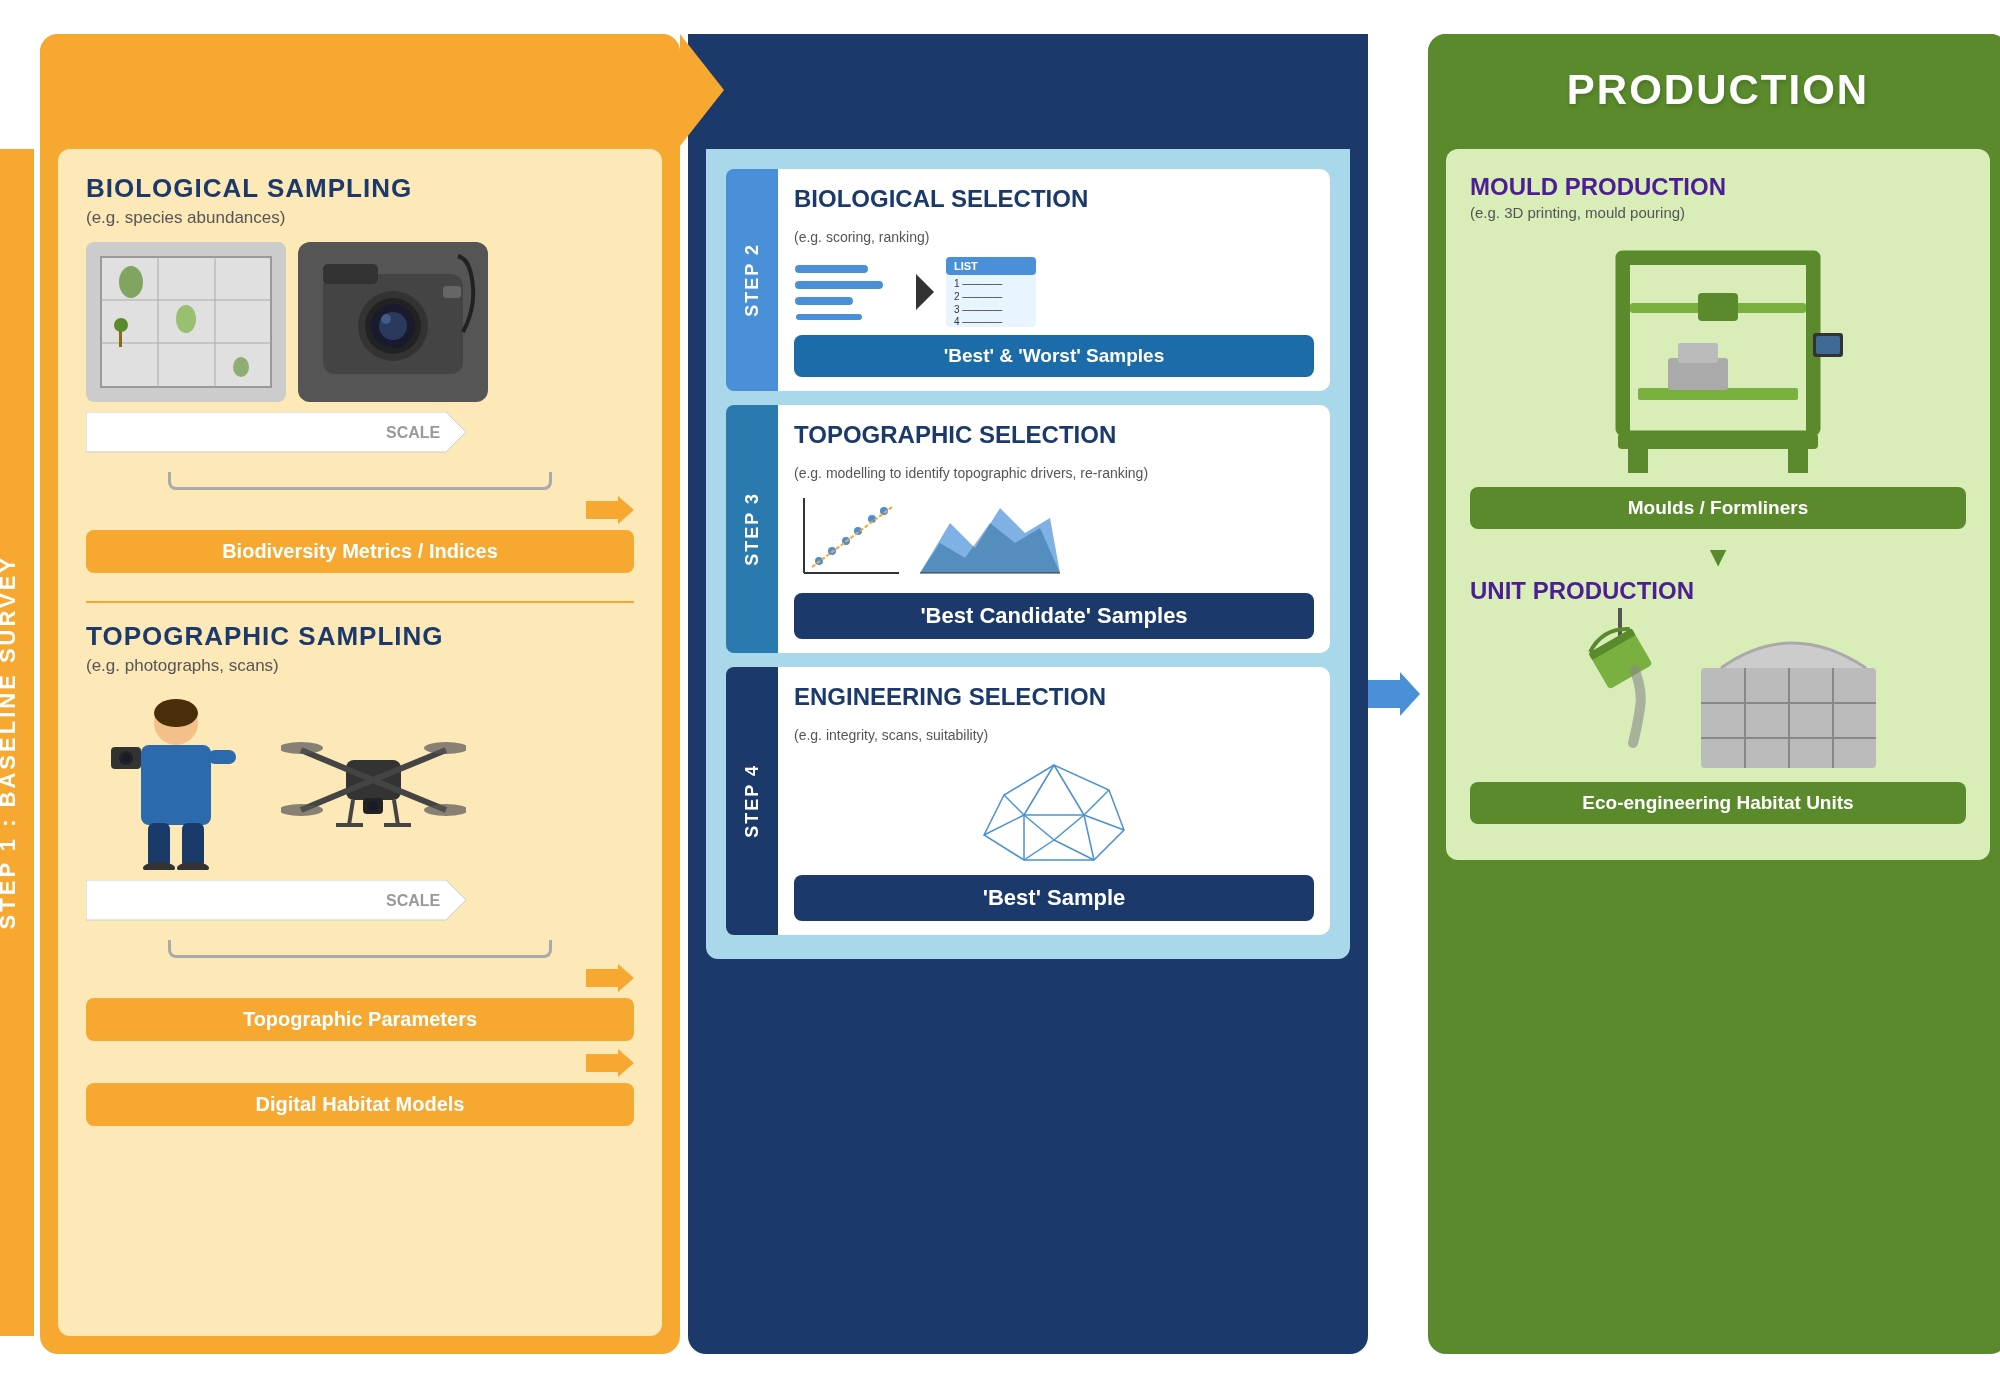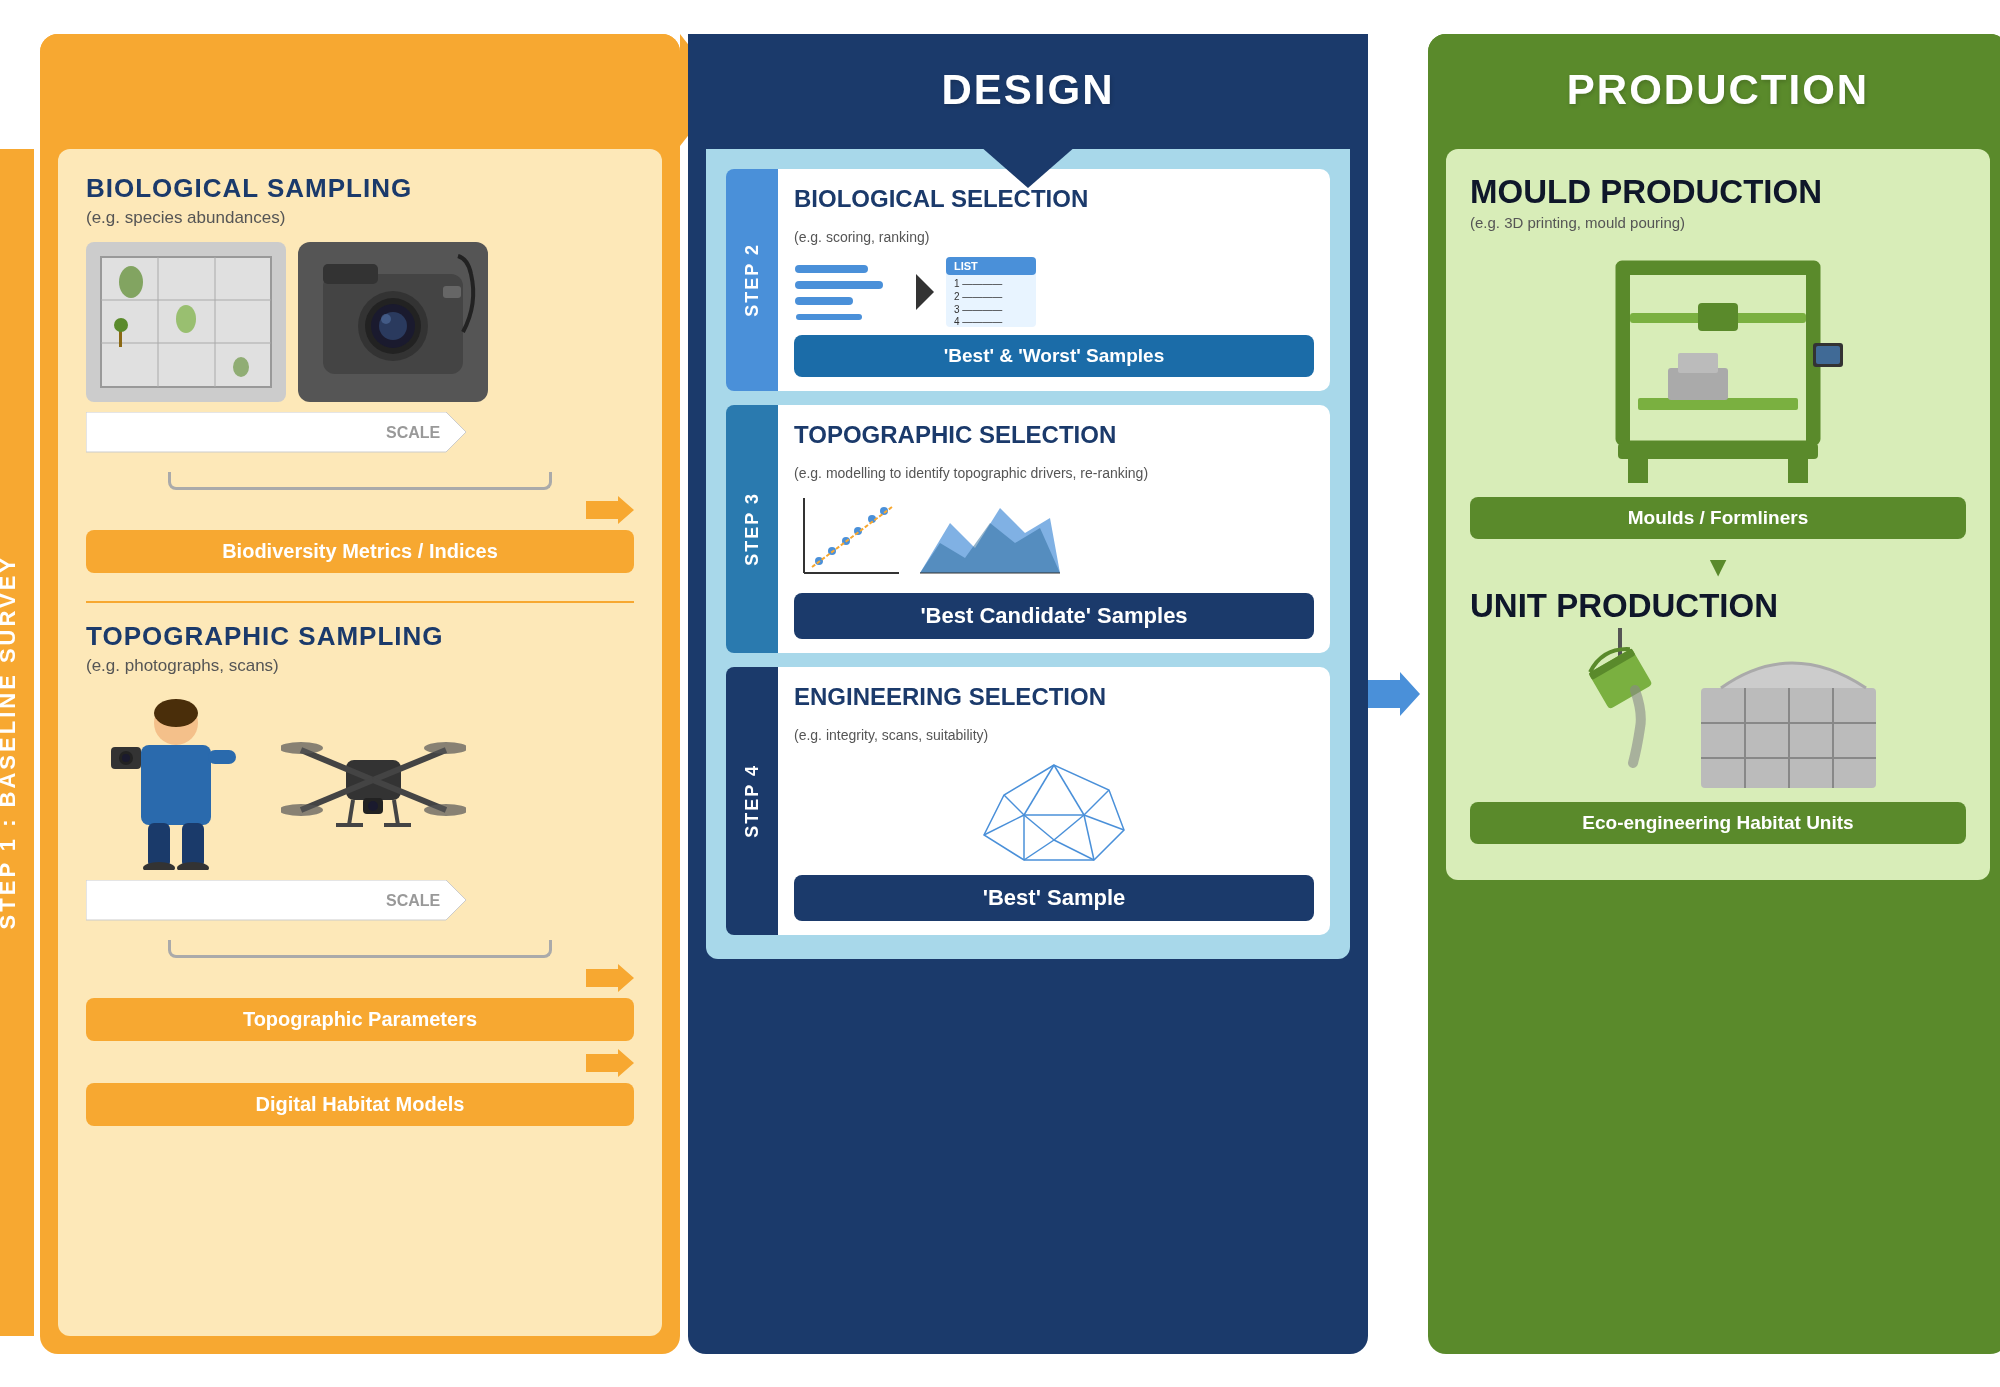"DESIGN" div { html: <div> <div></div> <span>DESIGN</span> </div> -> none }
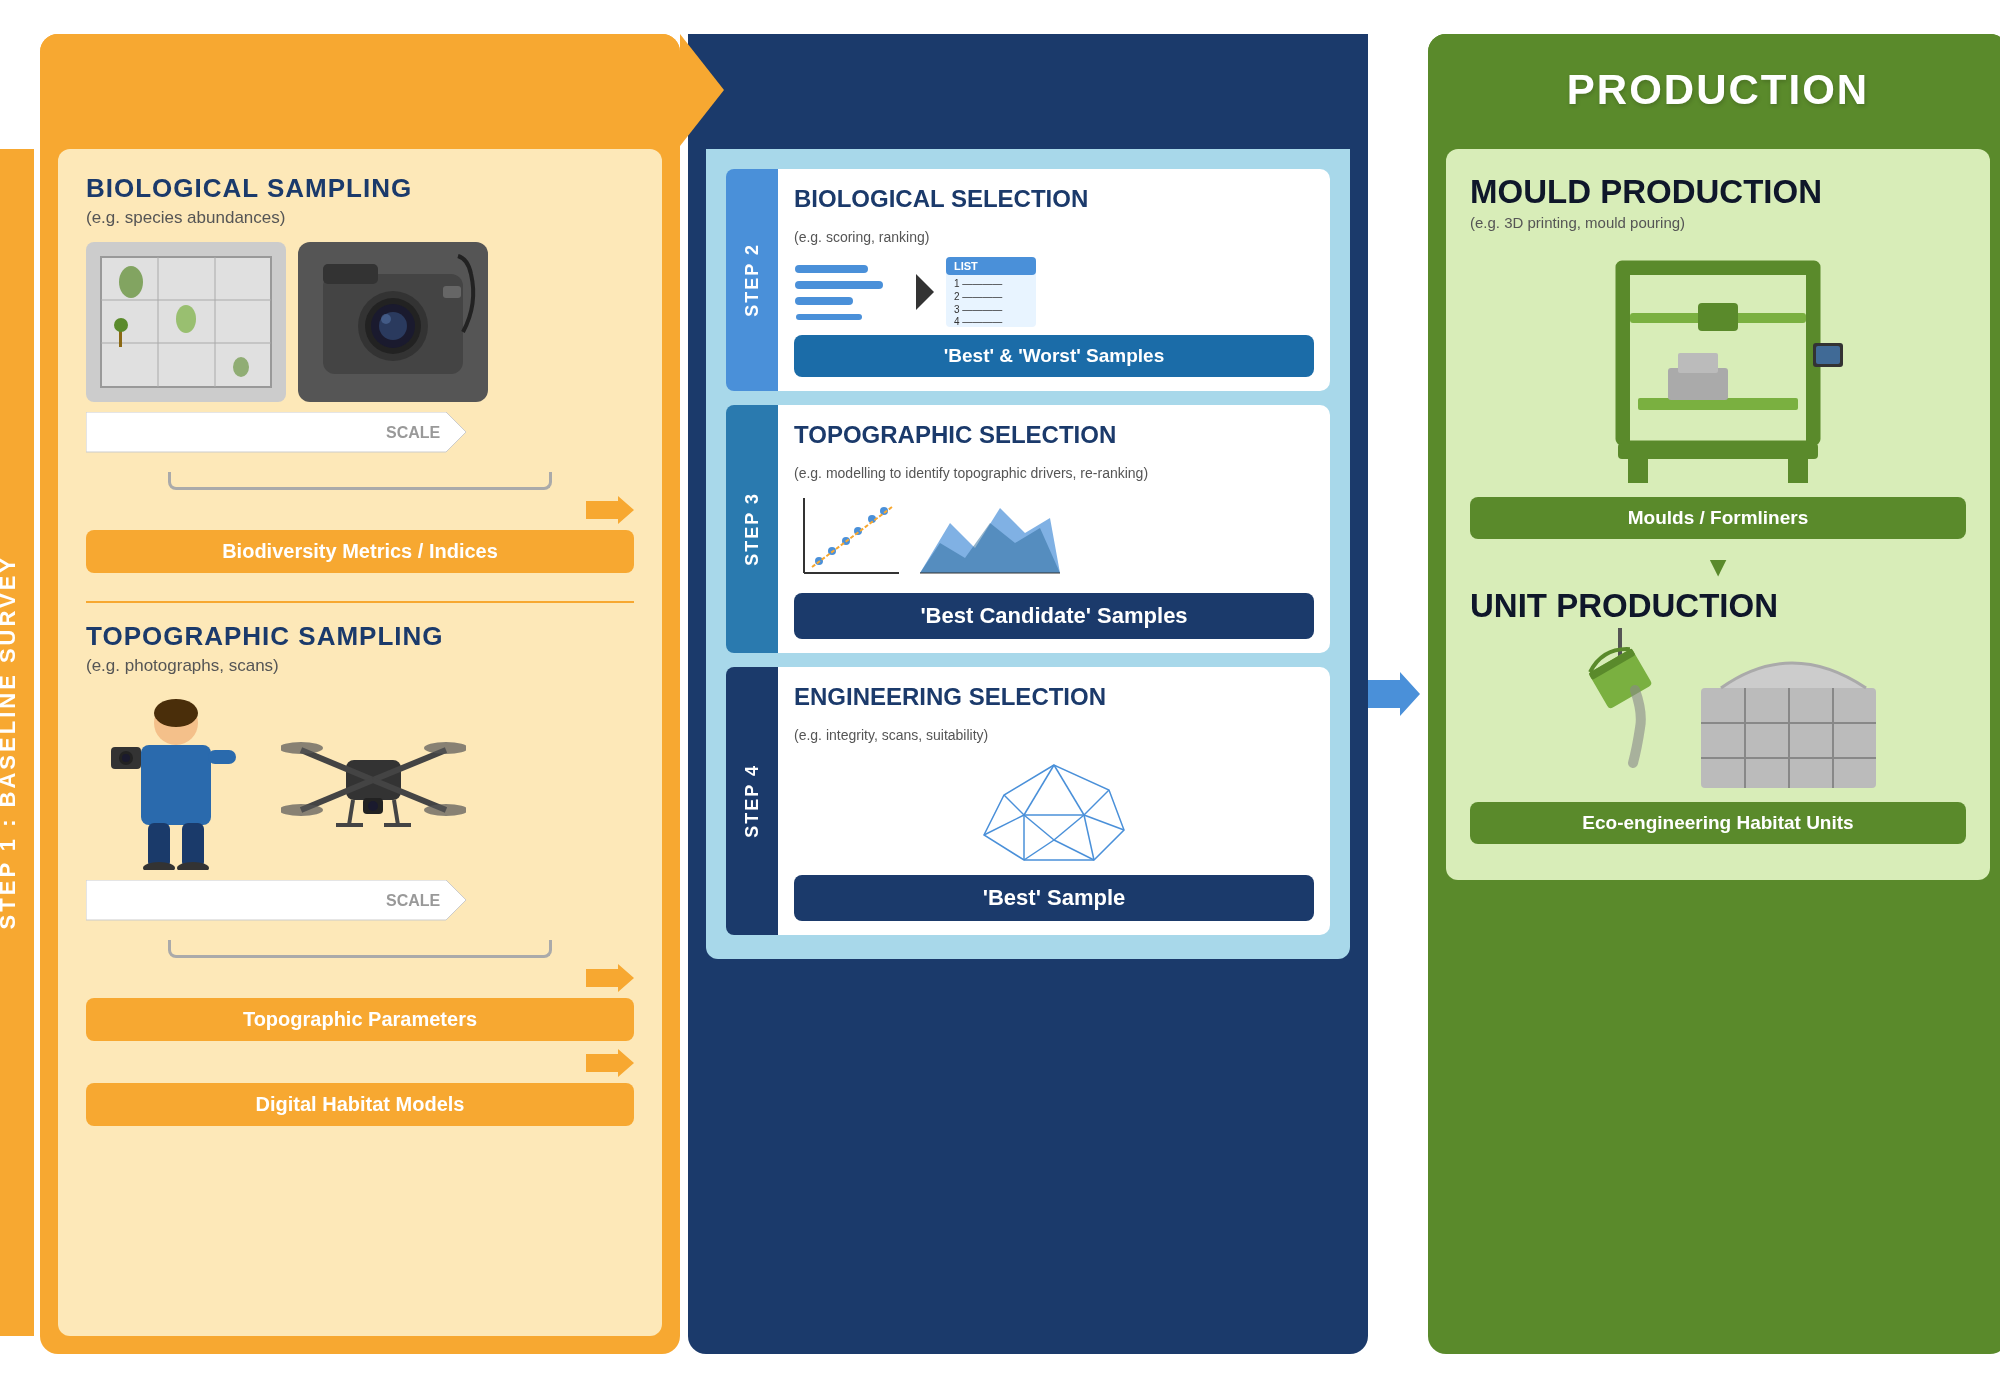"MOULD PRODUCTION" .production-section-title { color: #0f172a -> #4c1d95; font-size: 33px -> 24px }
